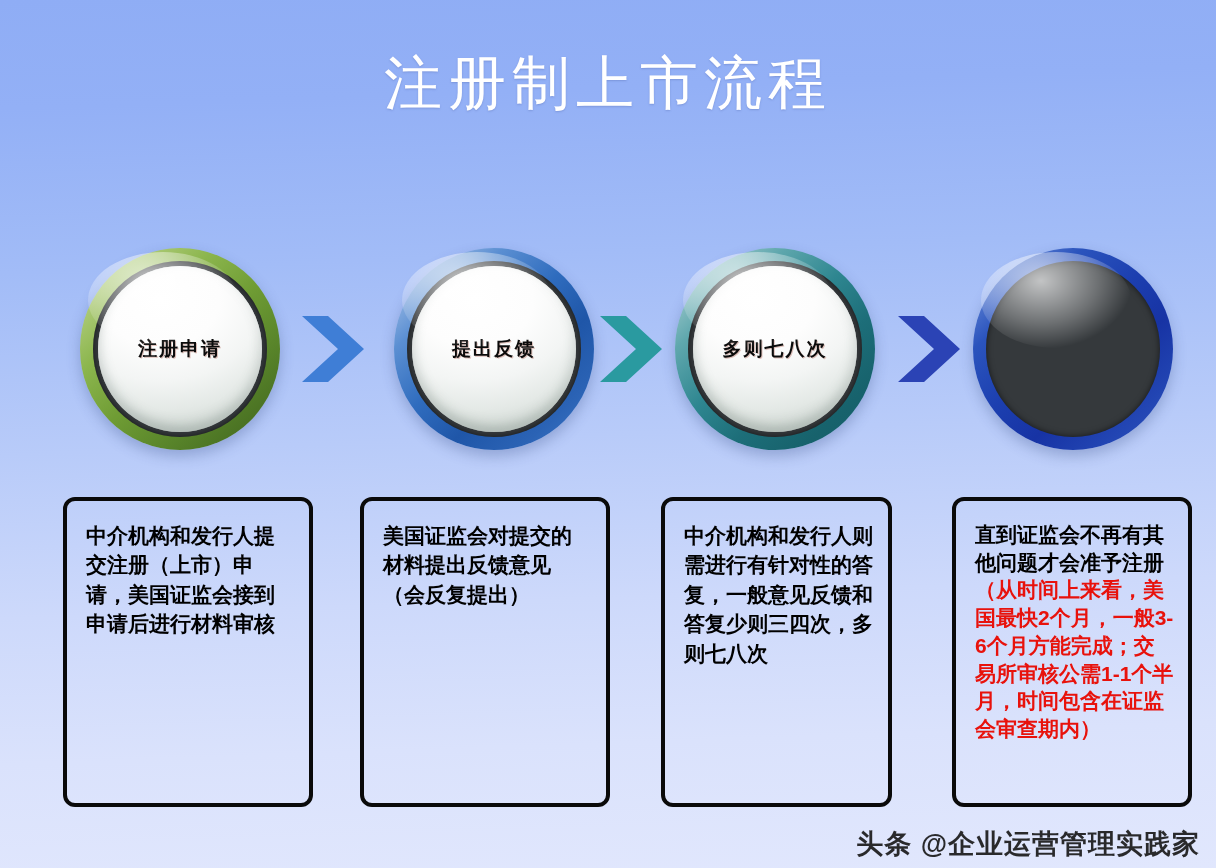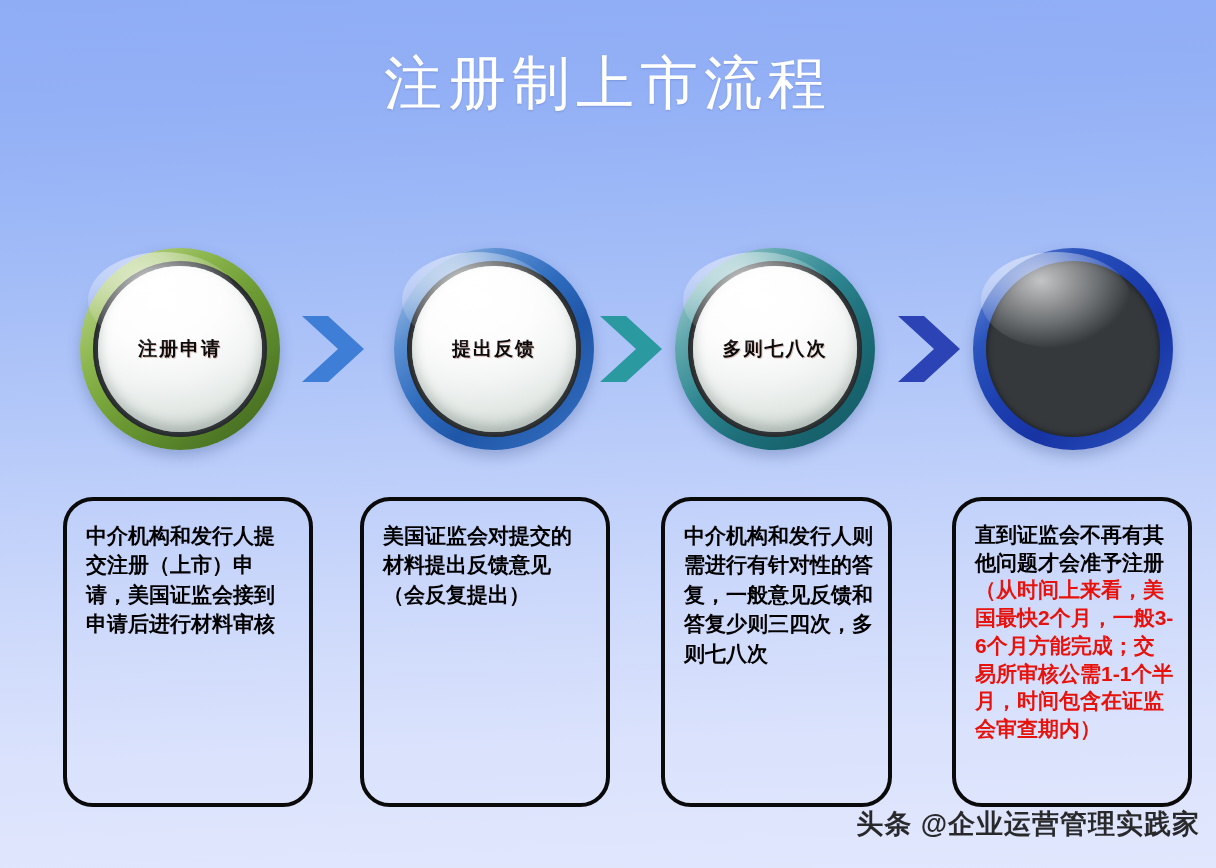"中介机构和发行人提交注册（上市）申请，美国证监会接到申请后进行材料审核" .descbox { border-radius: 30px -> 12px }
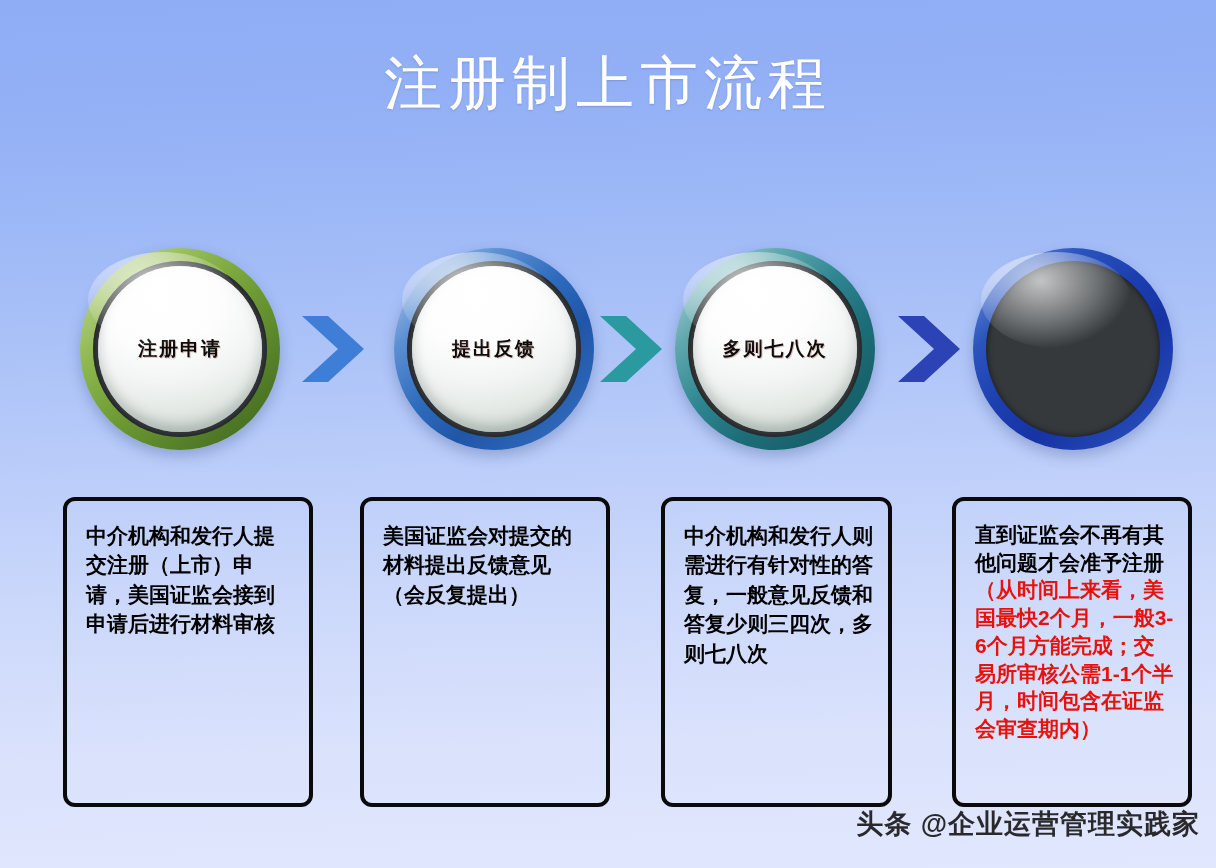"头条 @企业运营管理实践家" #watermark { bottom: 26px -> 6px }
